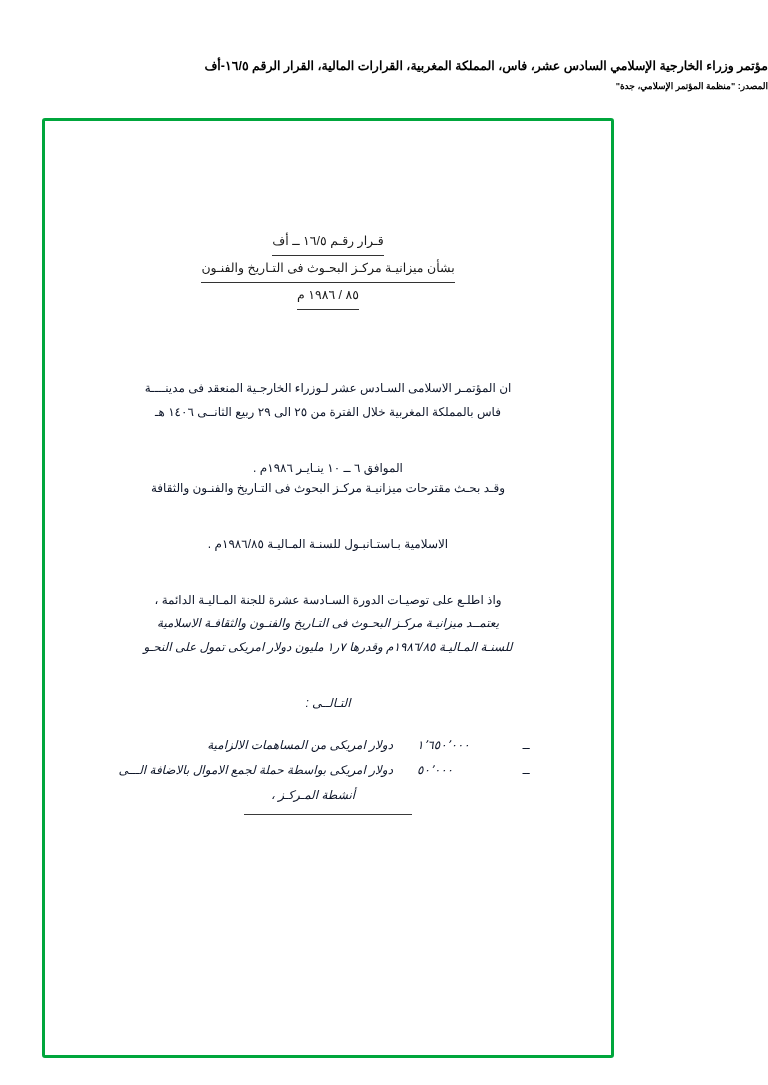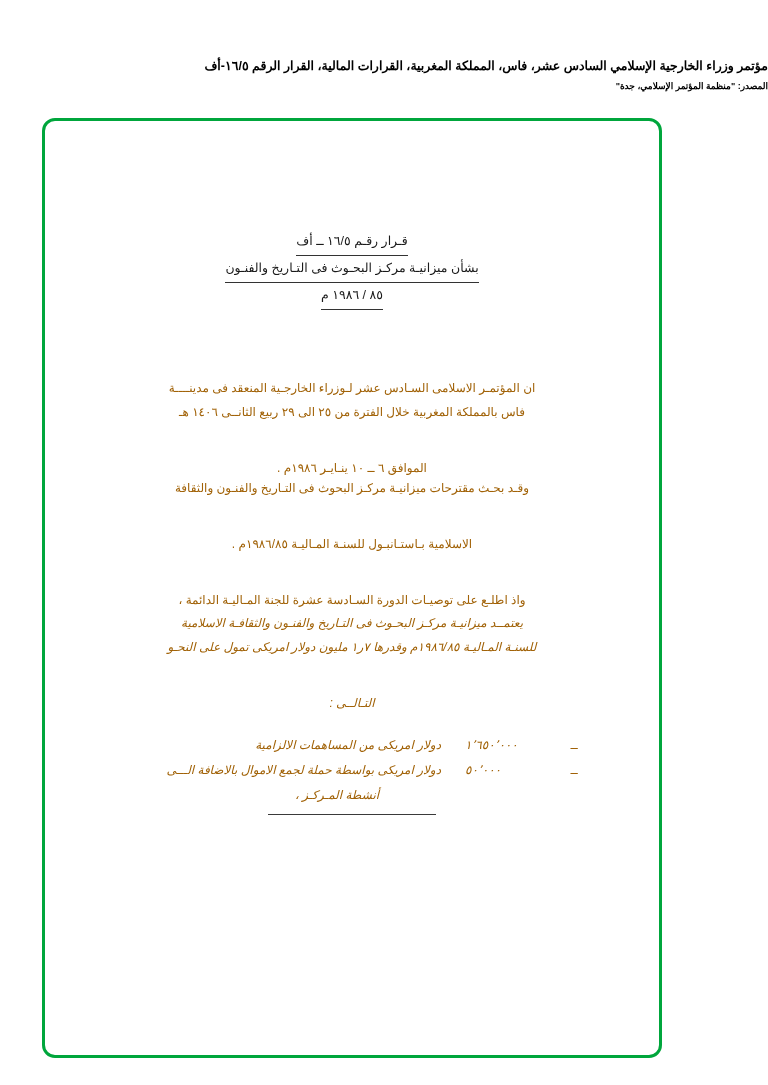"قـرار رقـم ١٦/٥ ــ أف" .frame { border-radius: 13px -> 3px; width: 620px -> 572px }
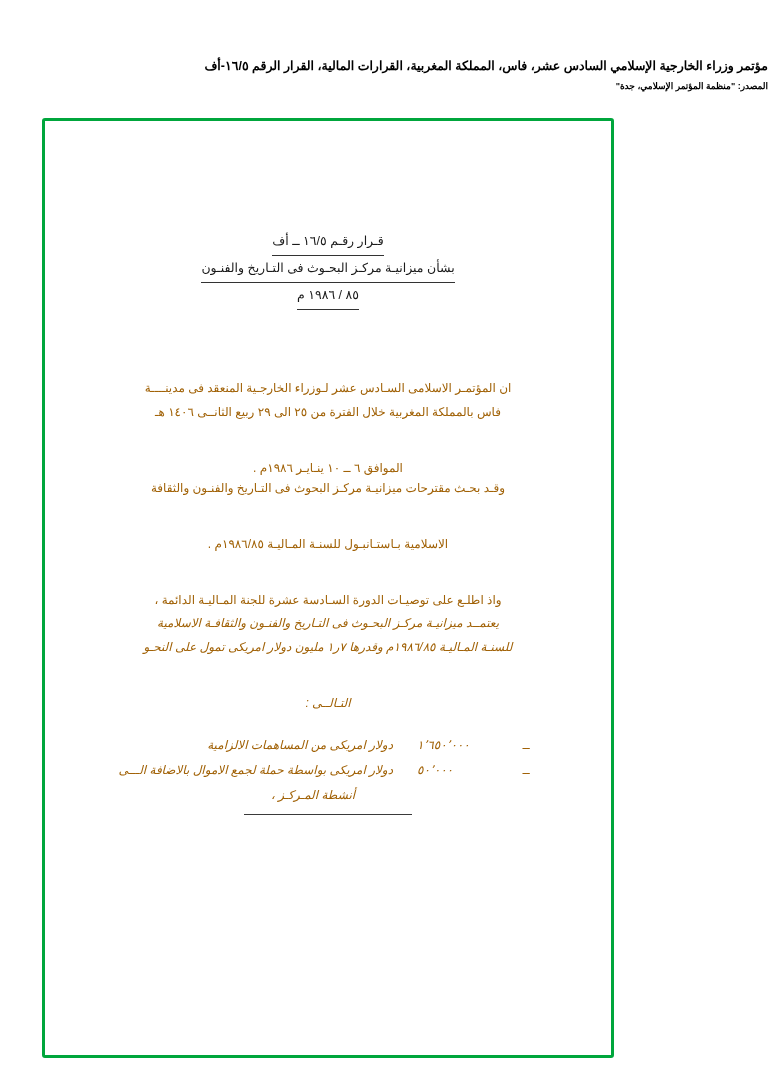"ان المؤتمـر الاسلامى السـادس عشر" .body-block { color: #a16207 -> #0f172a }
